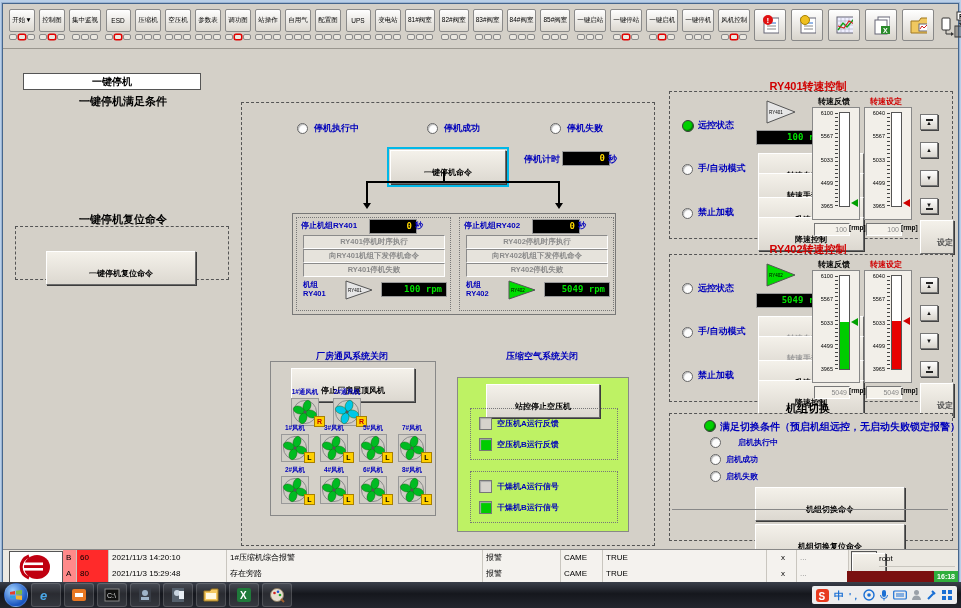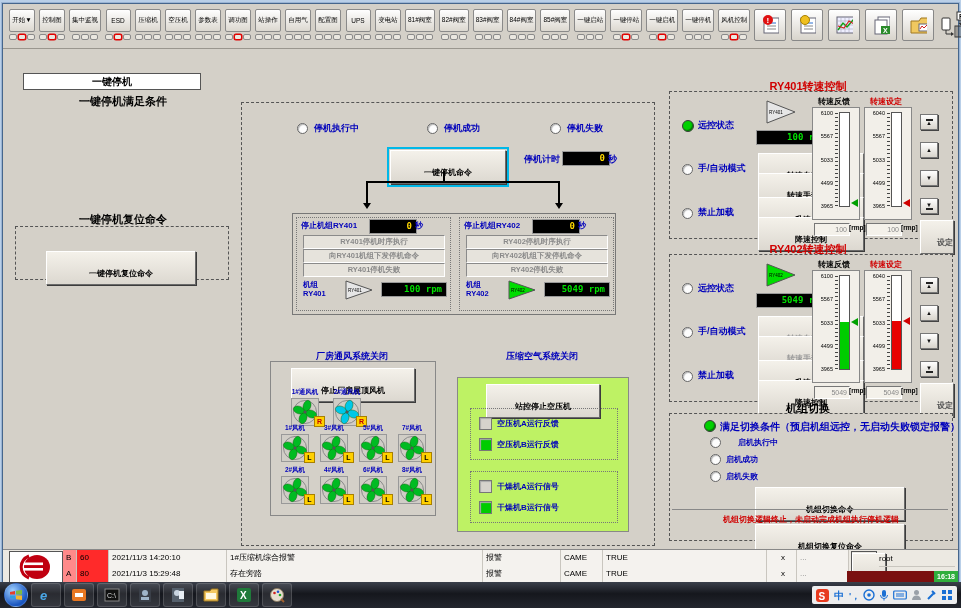"机组切换逻辑终止，未启动完成机组执行停机逻辑" div.abs { html: <div>机组切换逻辑终止，未启动完成机组执行停机逻辑</div> -> none }
